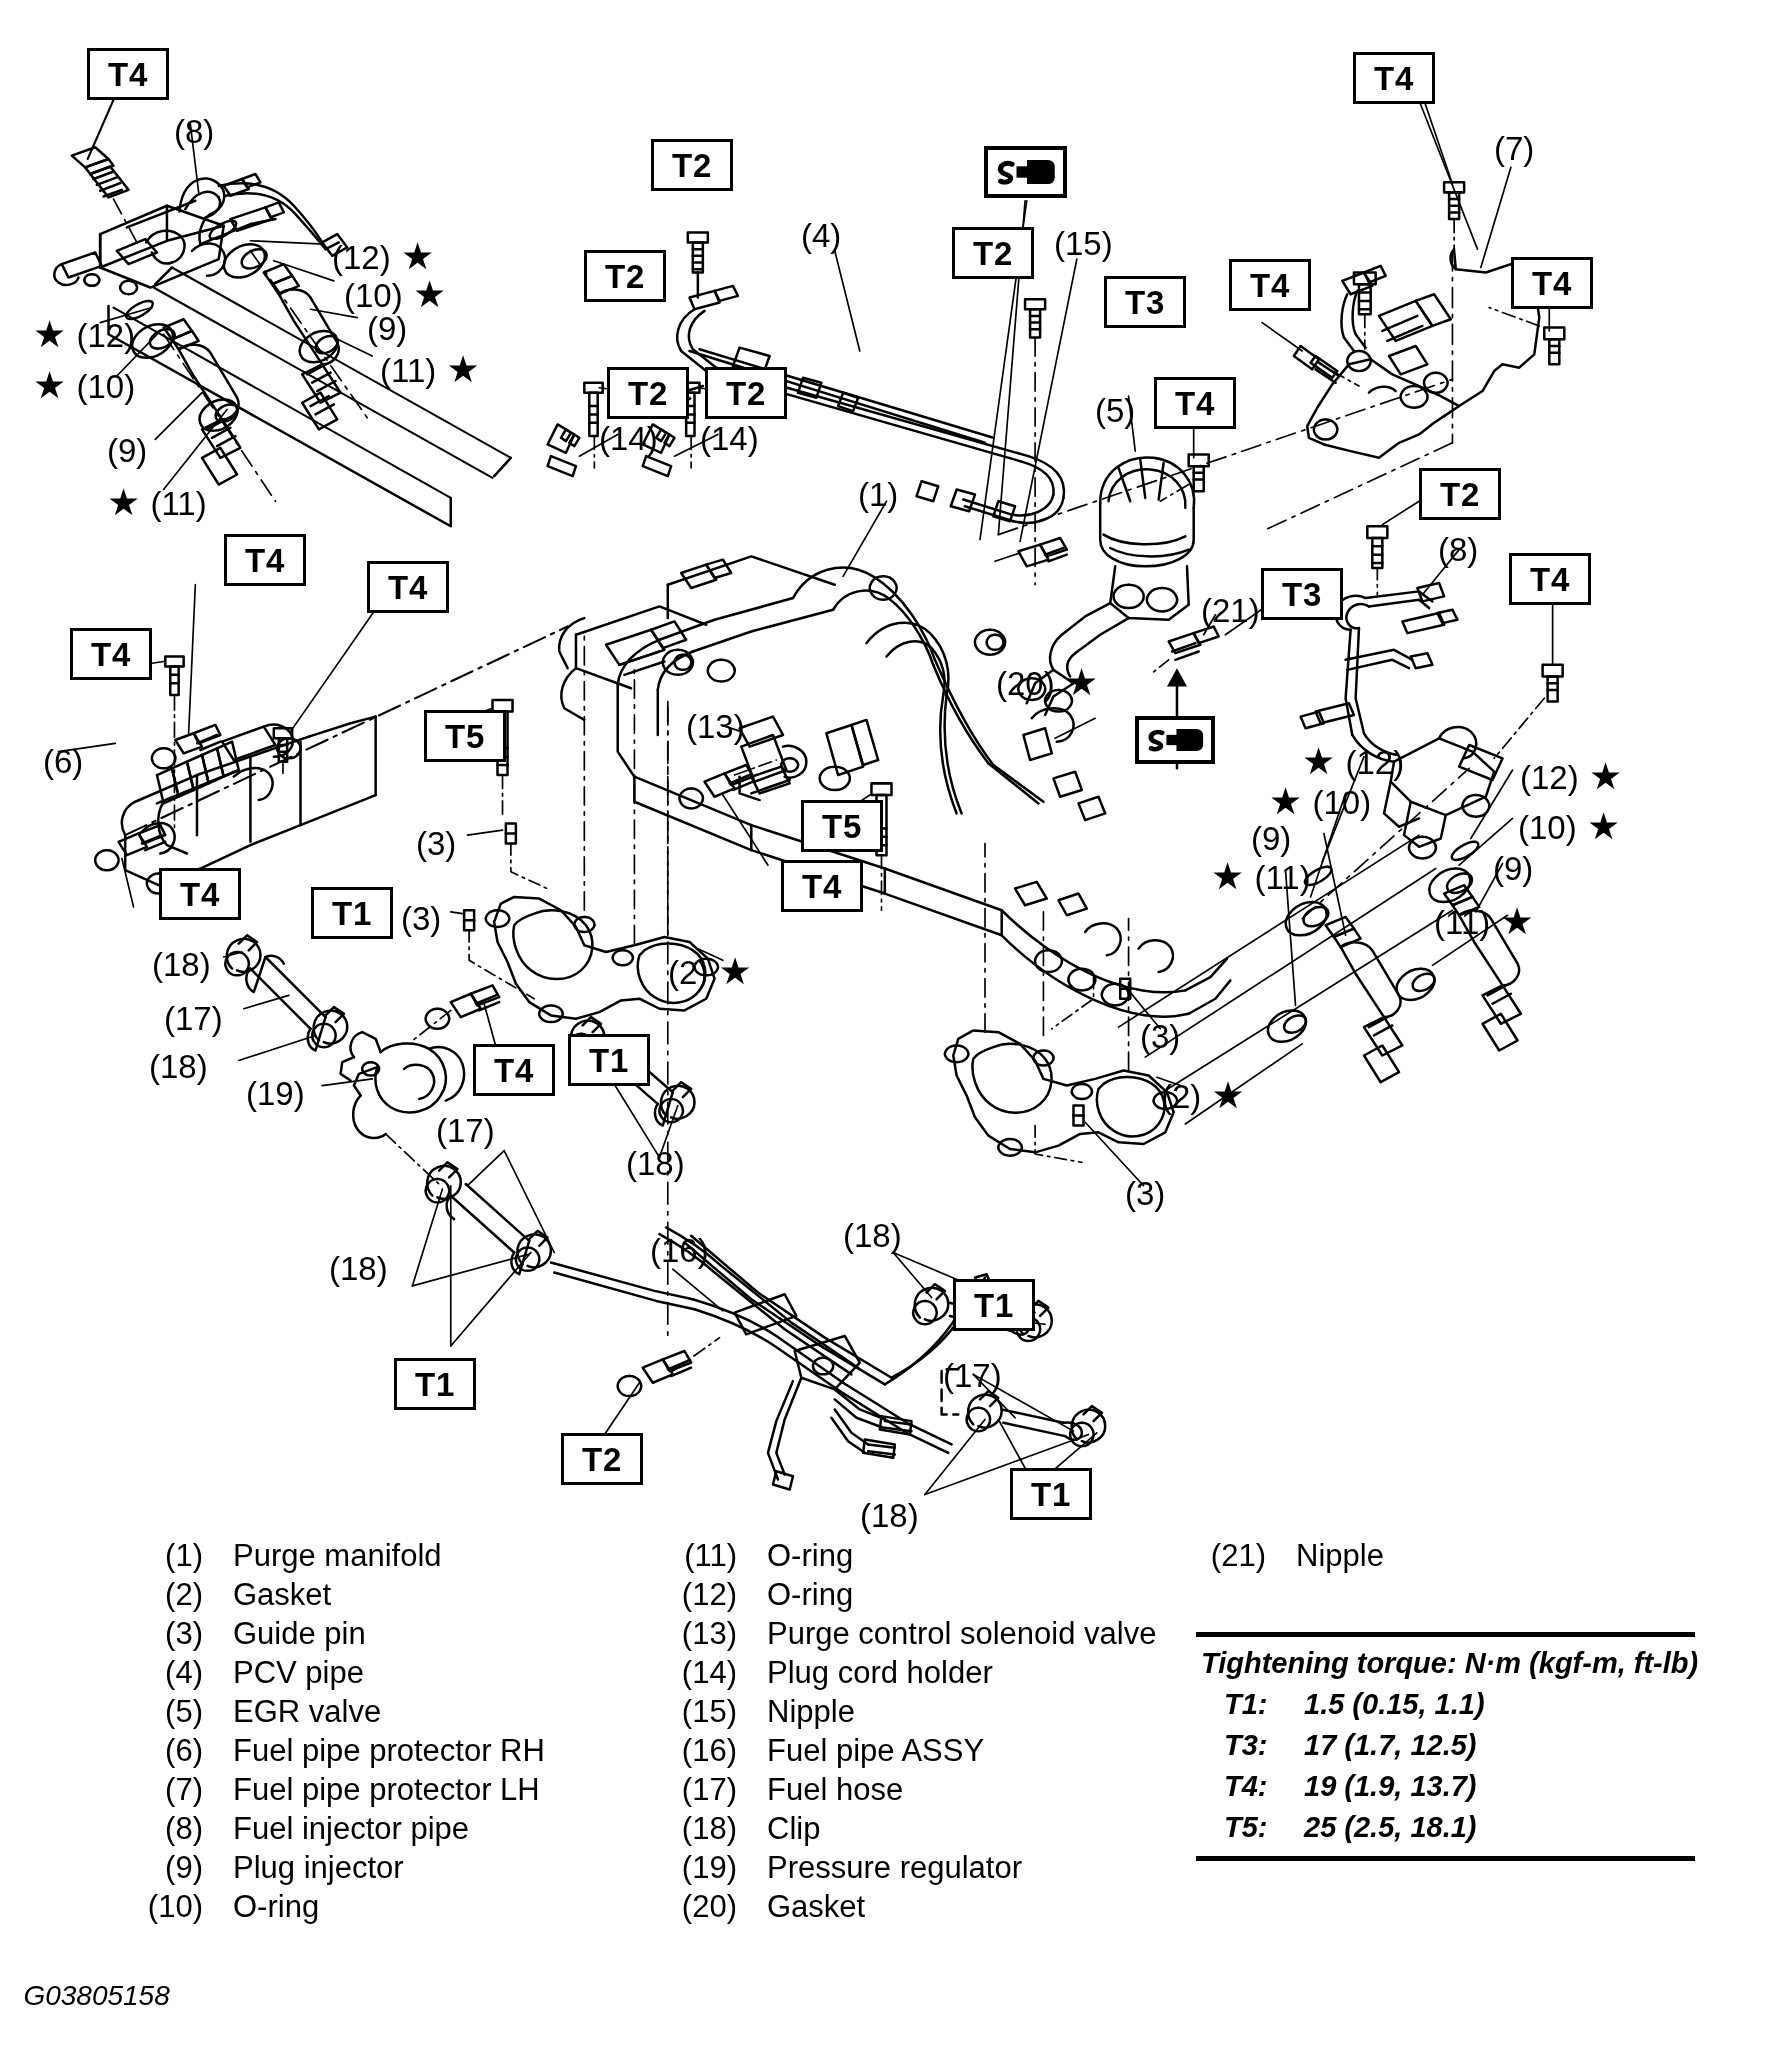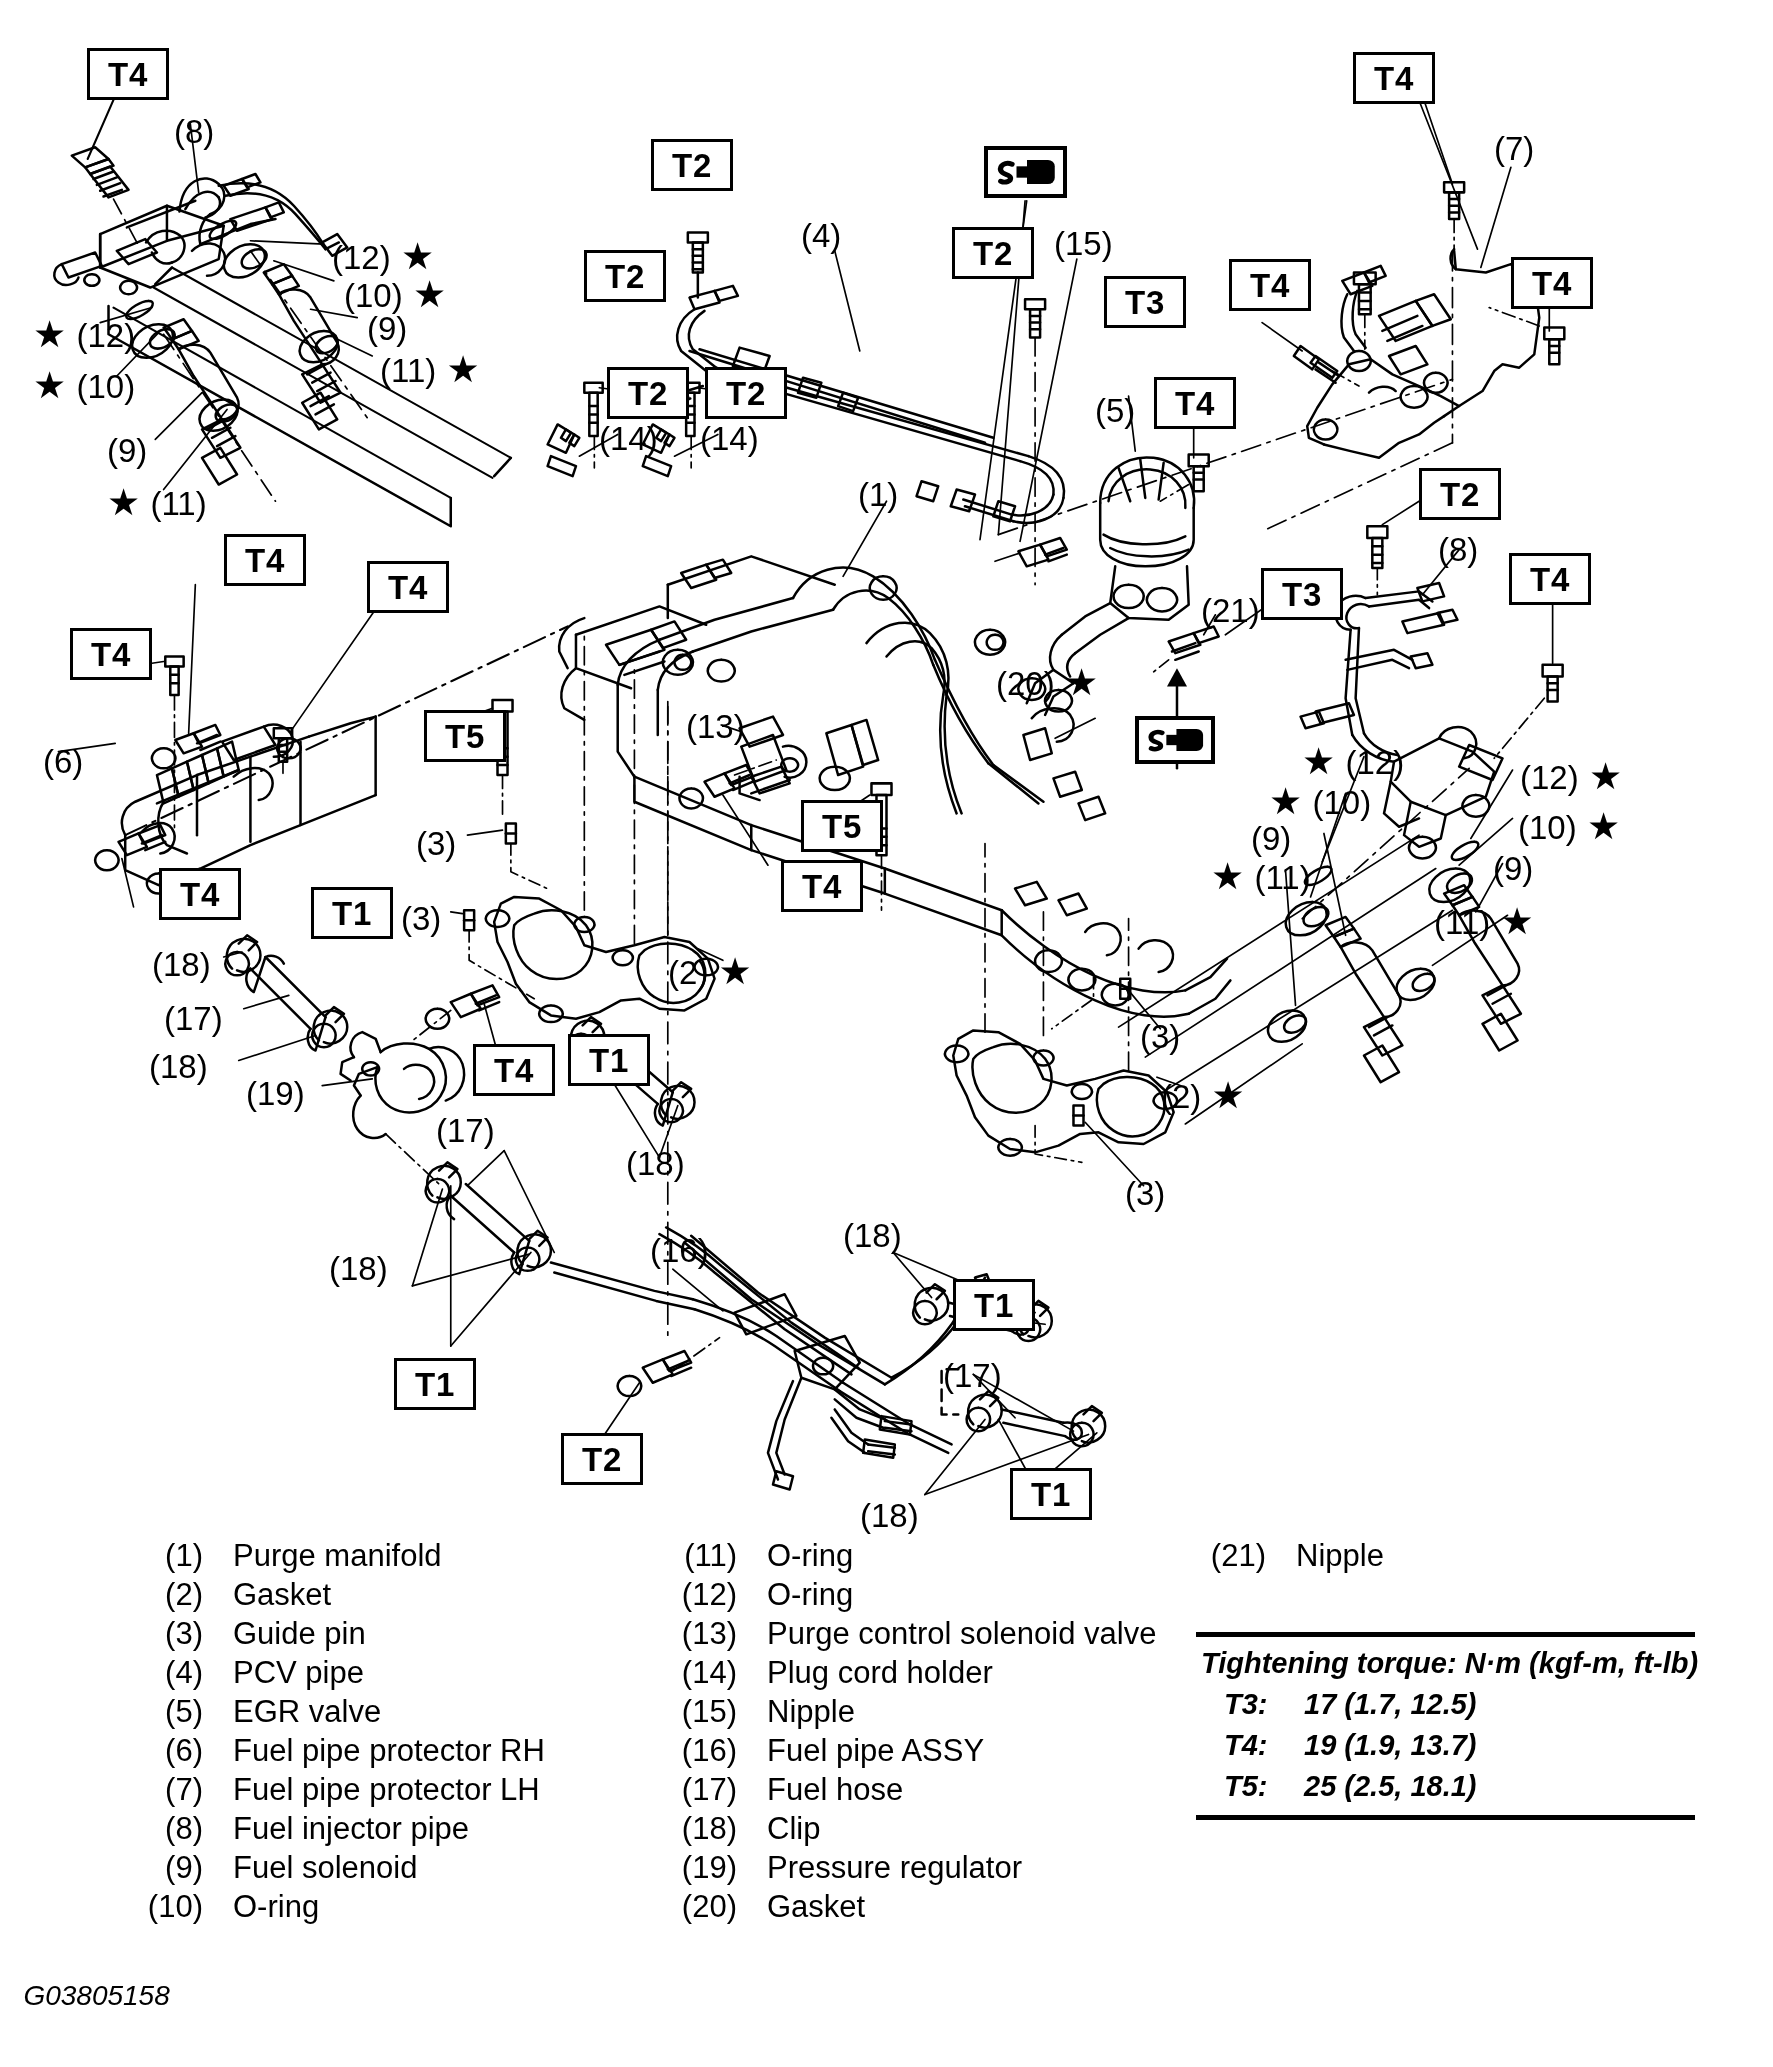"T1:" div.trow { html: none -> <div> <span>T1:</span> <span>1.5 (0.15, 1.1)</span> </div> }
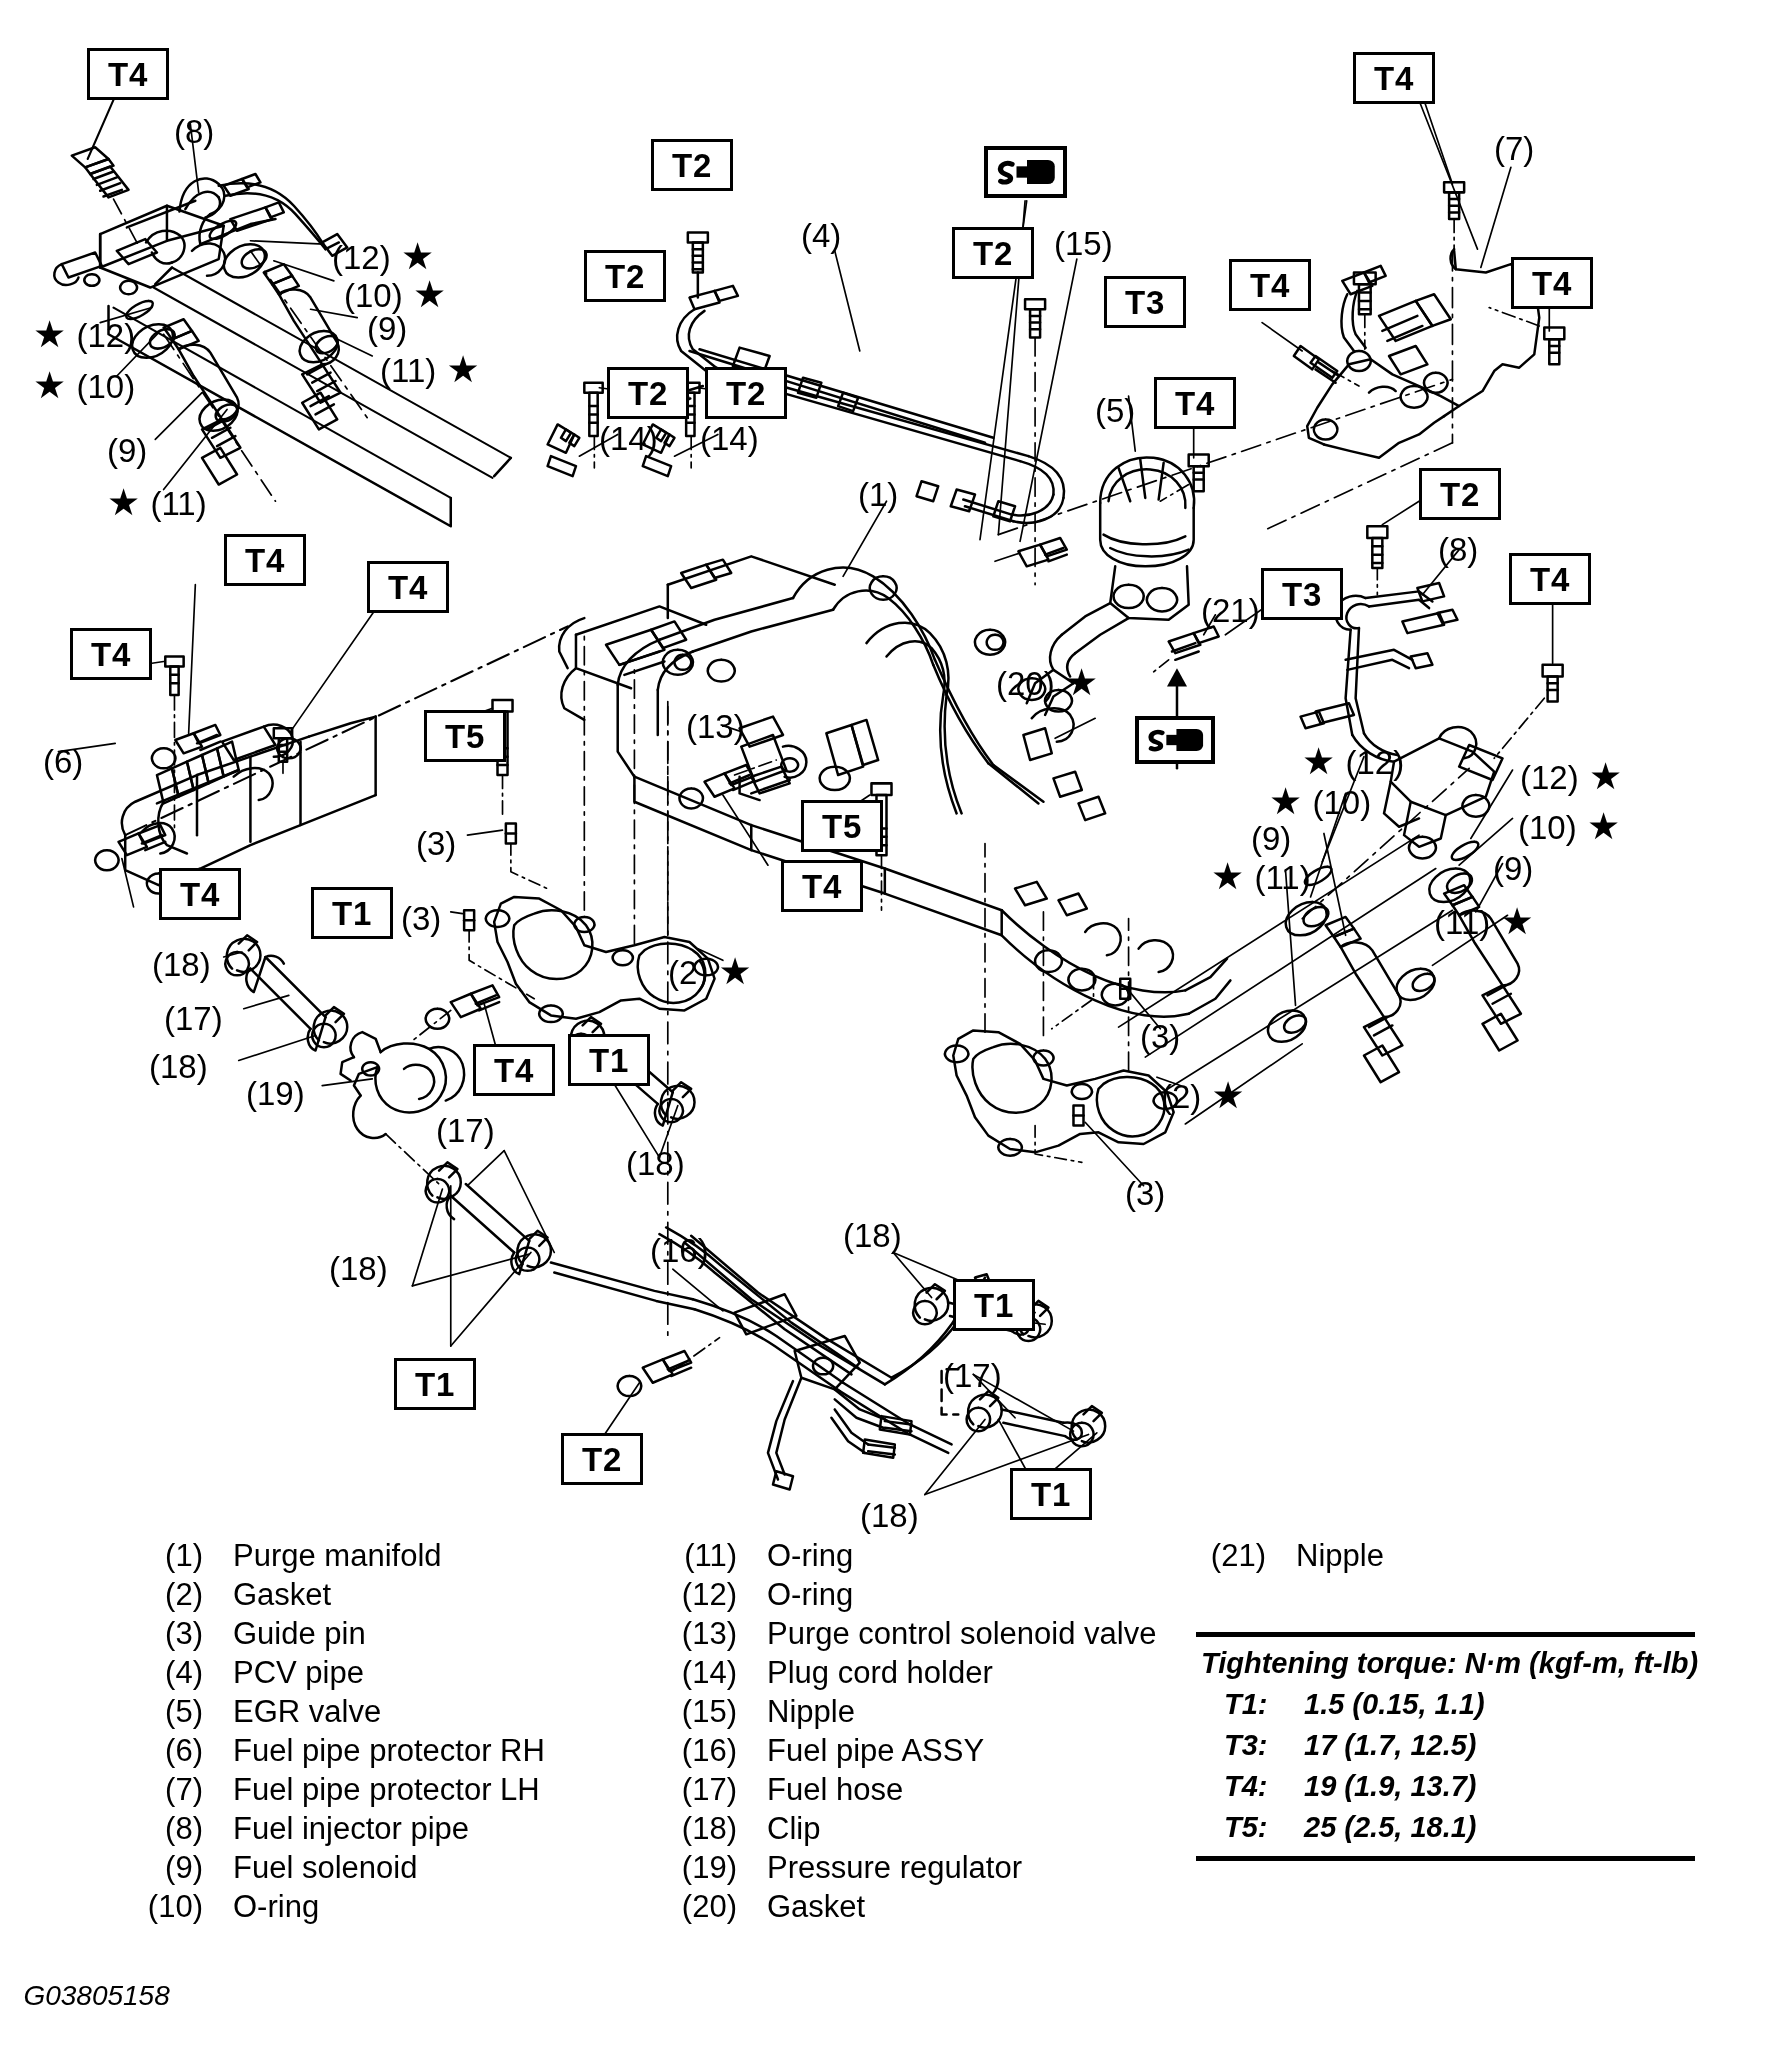"Fuel solenoid" span.legname { text: Fuel solenoid -> Plug injector }
